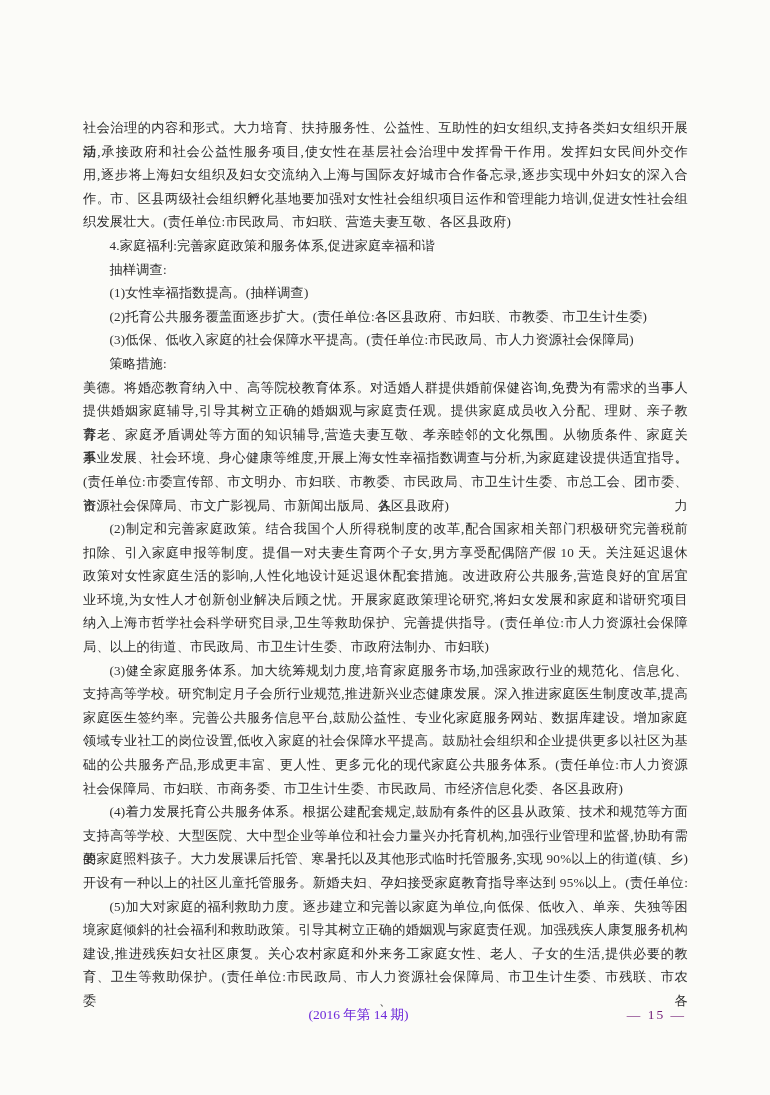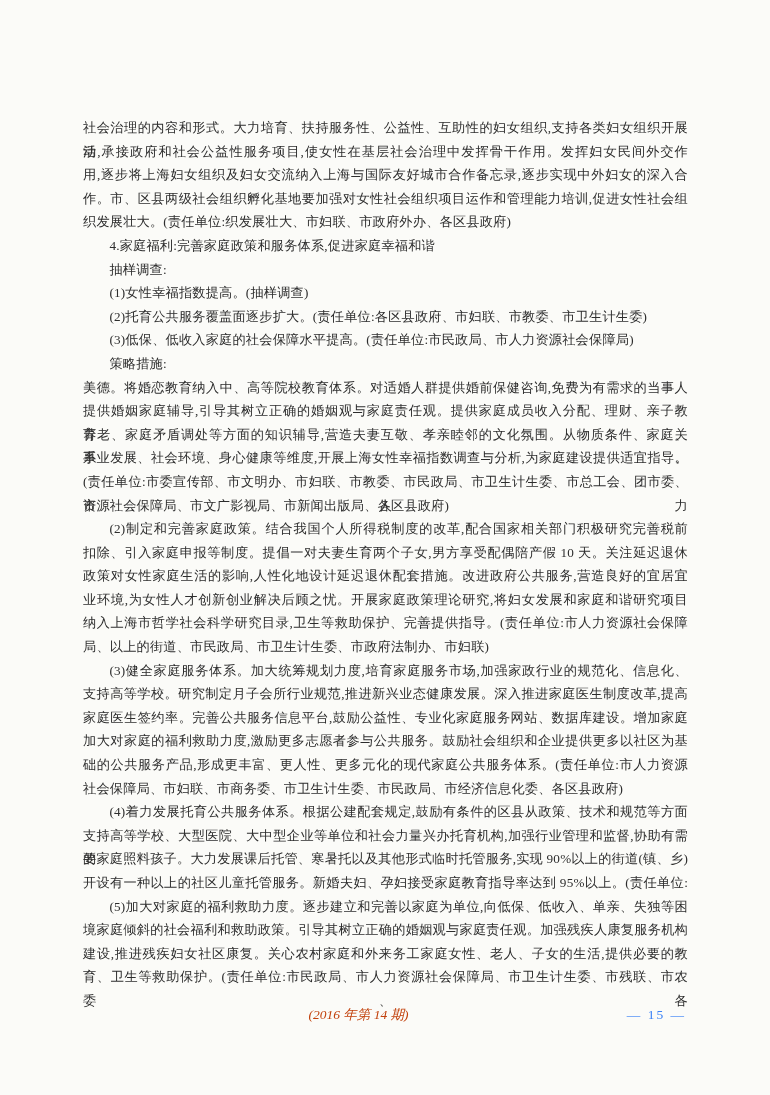"织发展壮大。(责任单位:织发展壮大、市妇联、市政府外办、各区县政府)" div.line { text: :织发展壮大、市妇联、市政府外办 -> :市民政局、市妇联、营造夫妻互敬 }
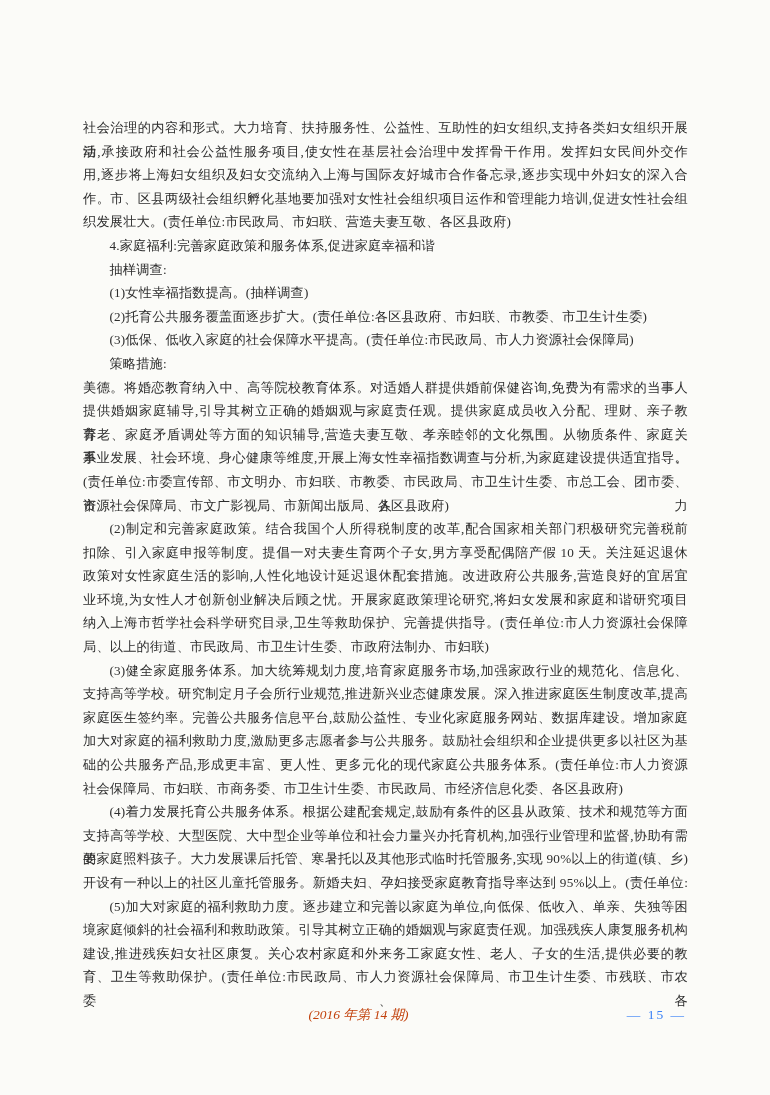"加大对家庭的福利救助力度,激励更多志愿者参与公共服务。鼓励社会组织和企业提供更多" div.line { text: 加大对家庭的福利救助力度,激励更多志愿者参与公共服务 -> 领域专业社工的岗位设置,低收入家庭的社会保障水平提高 }
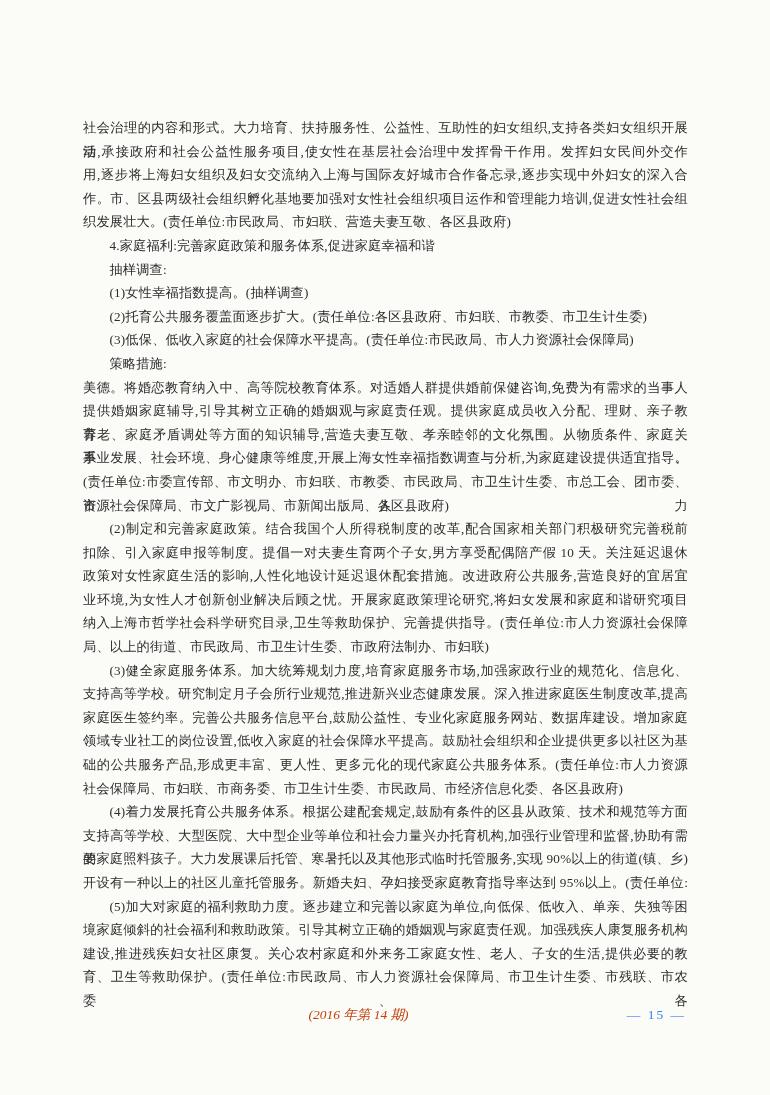"(2016 年第 14 期)" .footer-issue { color: #c2410c -> #6d28d9; font-style: italic -> none }
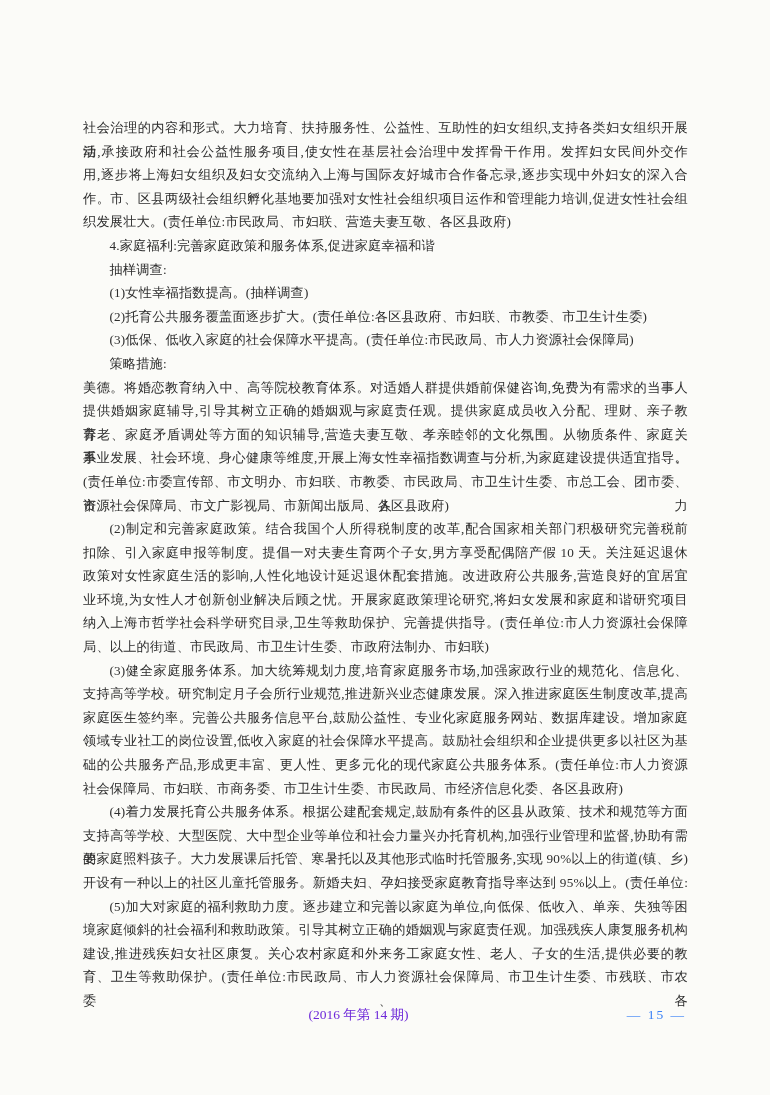"— 15 —" .footer-page-number { color: #3b82f6 -> #701a75 }
